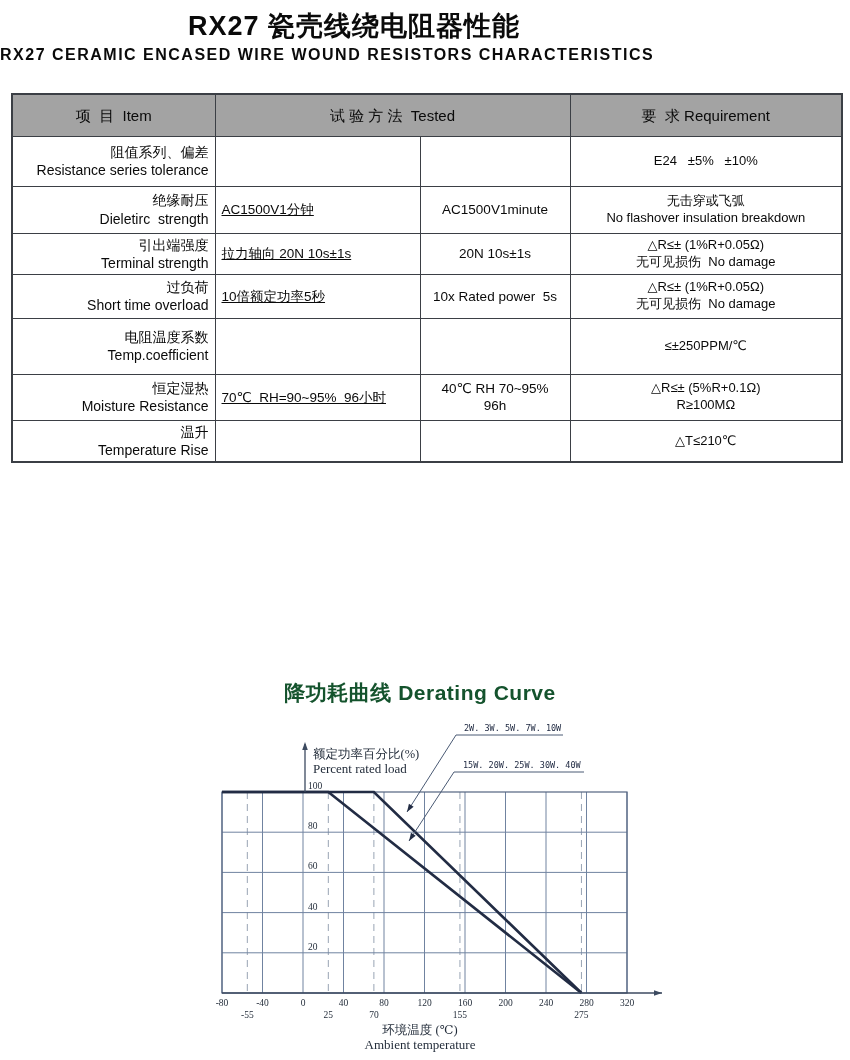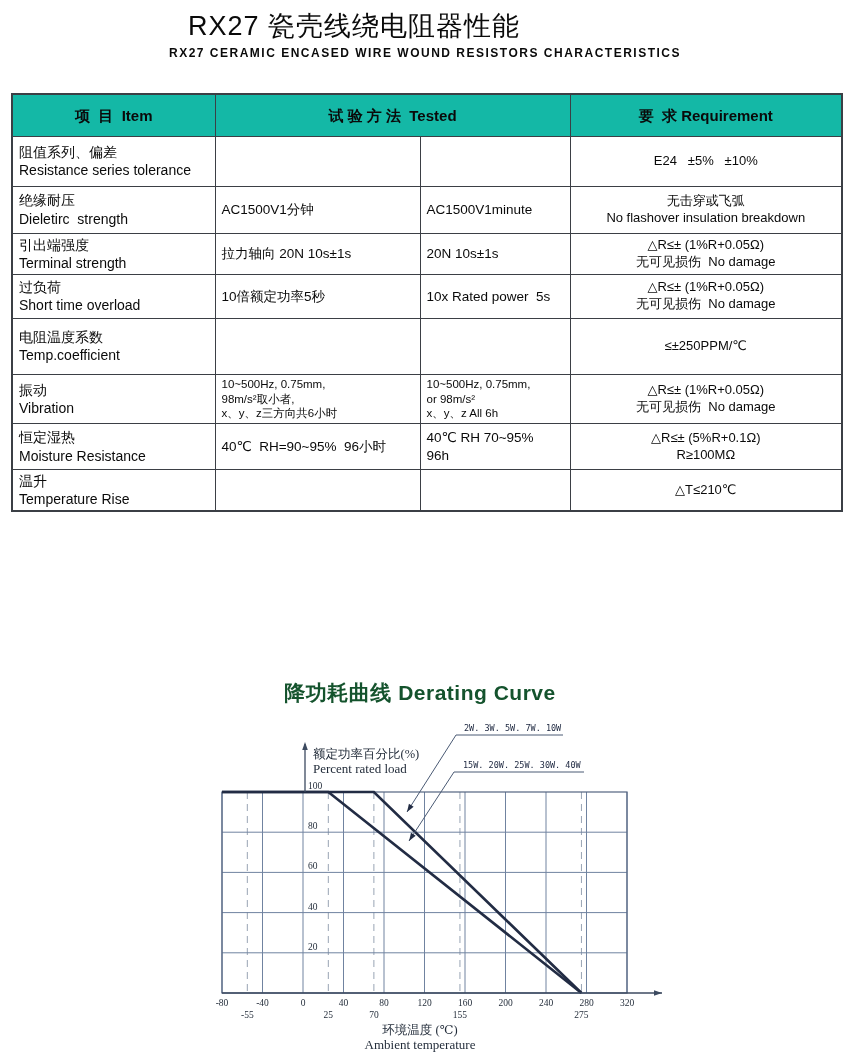"RX27 瓷壳线绕电阻器性能" .doc-title { font-weight: normal -> bold }
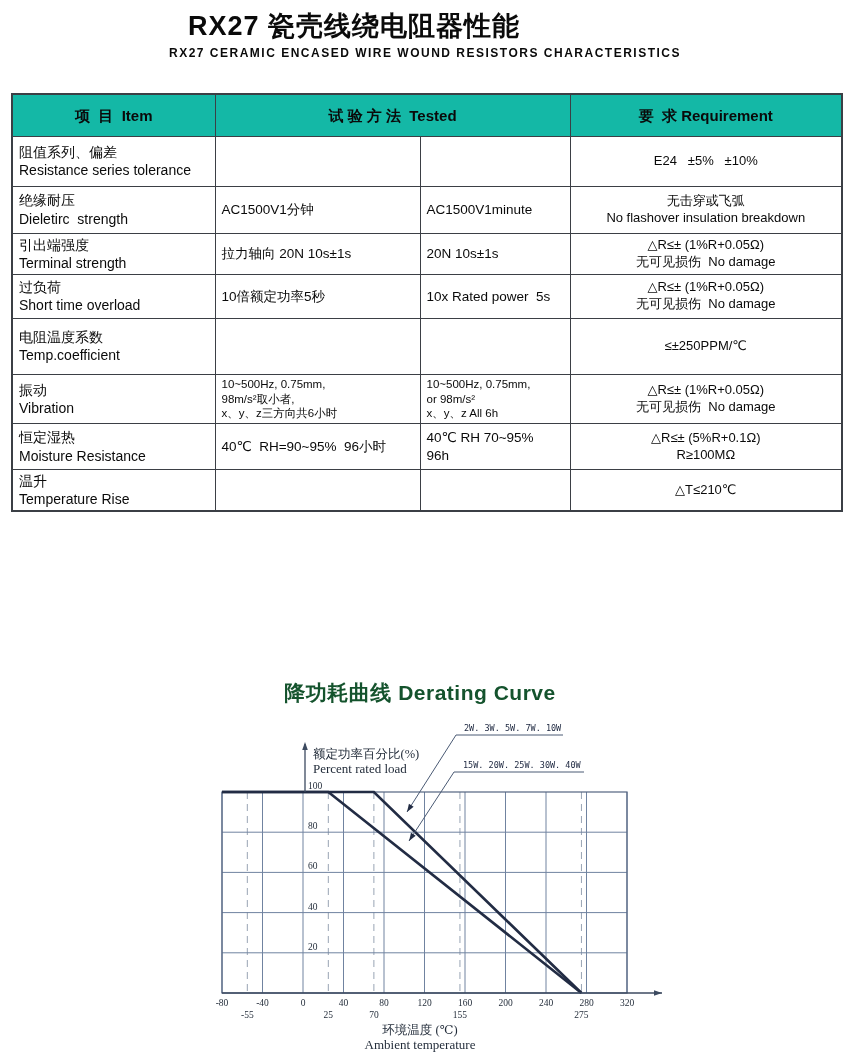"RX27 CERAMIC ENCASED WIRE WOUND" .doc-subtitle { font-size: 12px -> 16px; text-align: center -> none }
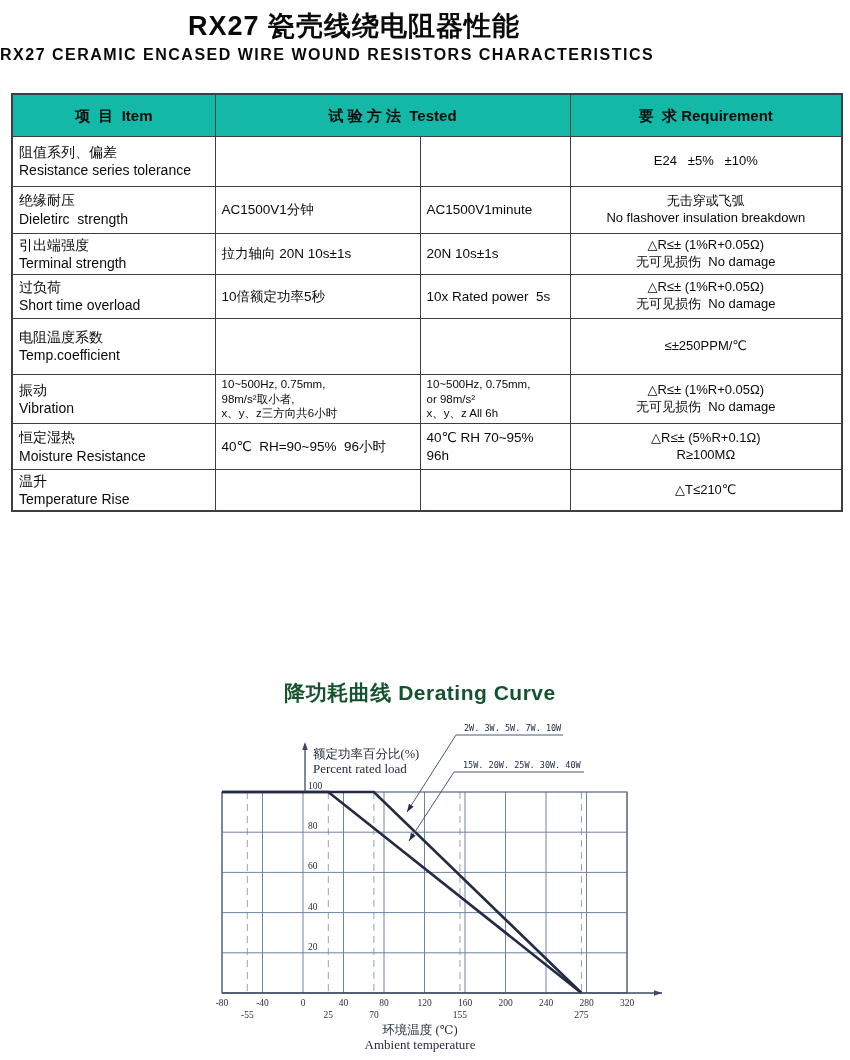"项 目 Item" table.spec th { background: #14b8a6 -> #a3a3a3; font-weight: bold -> normal }
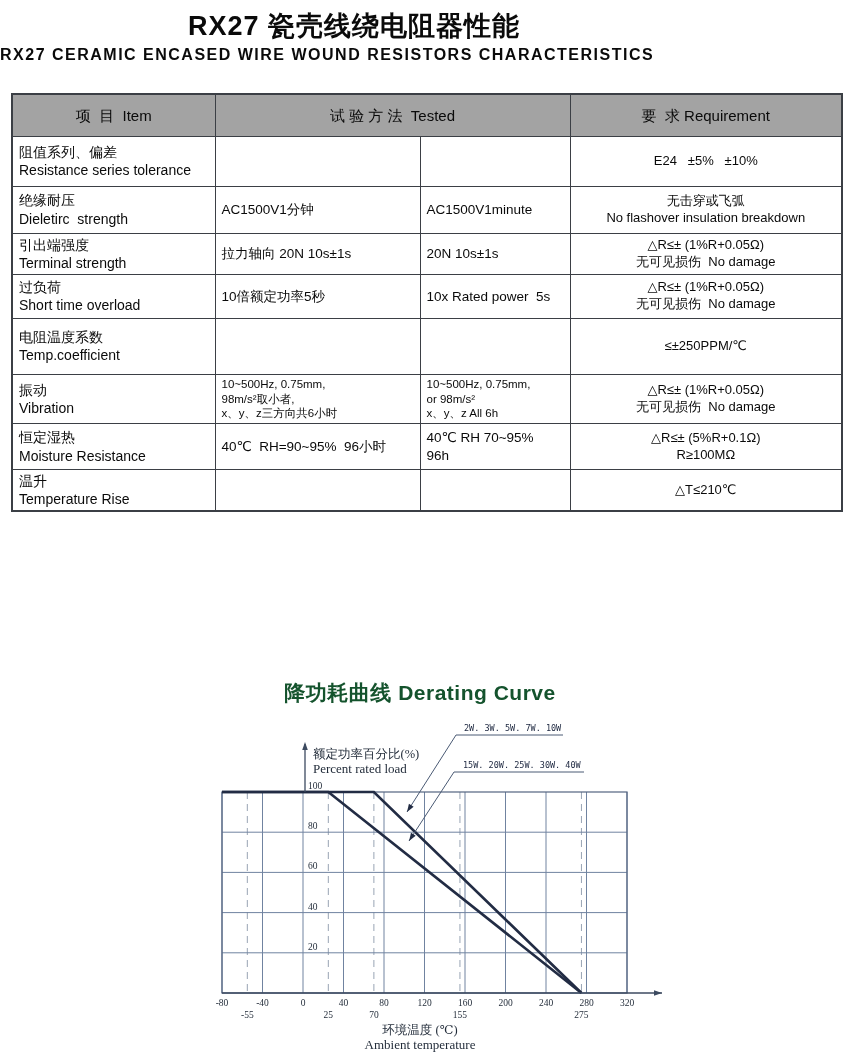"阻值系列、偏差" td.item { text-align: left -> right }
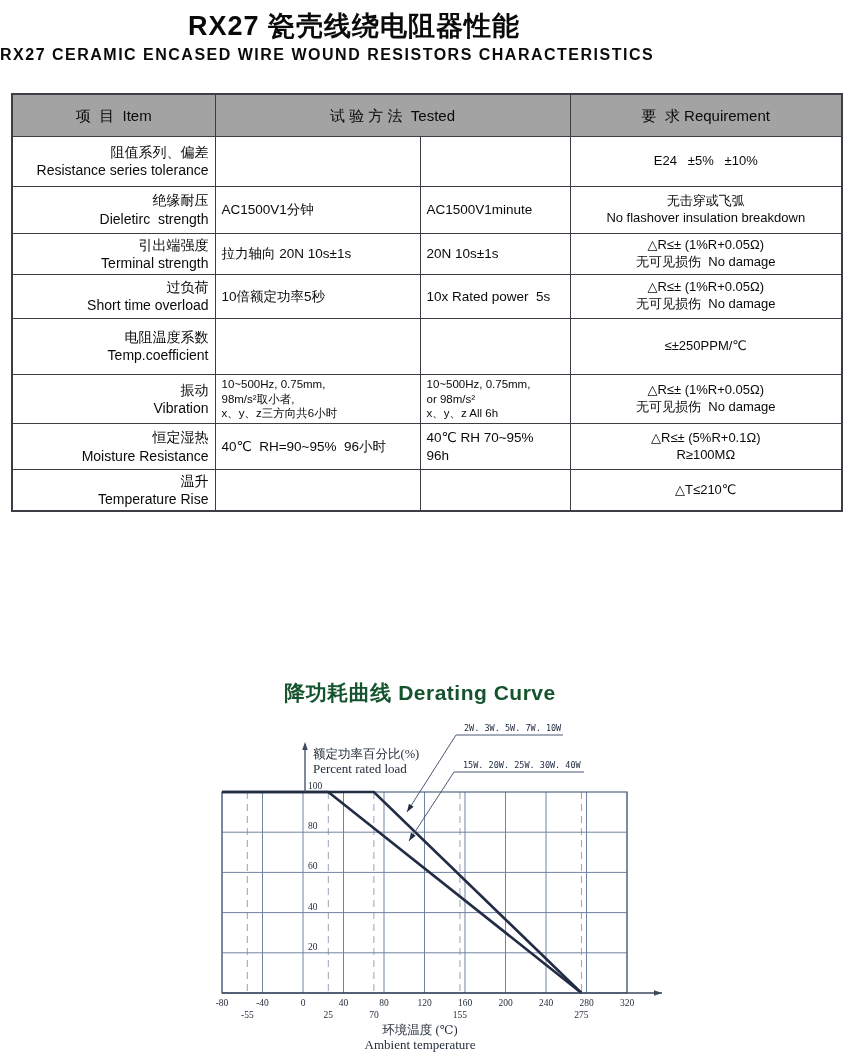"AC1500V1分钟" td.mcn { text-decoration: none -> underline }
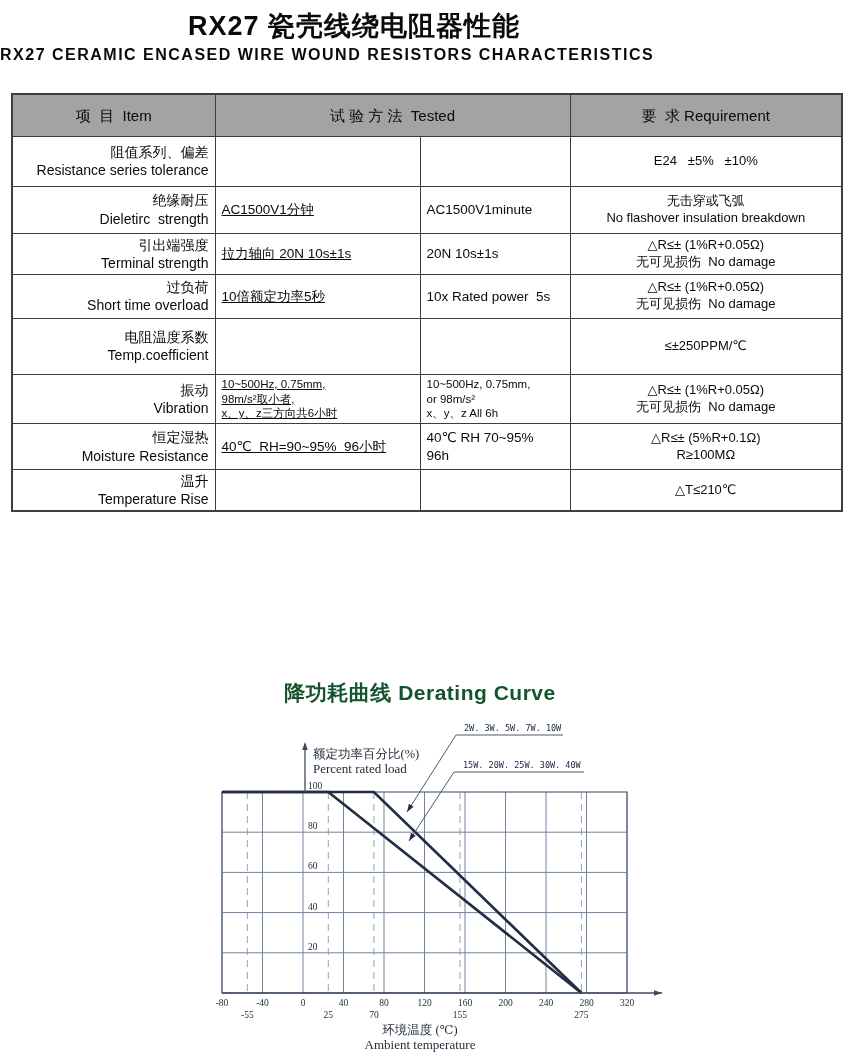"AC1500V1minute" td.men { text-align: none -> center }
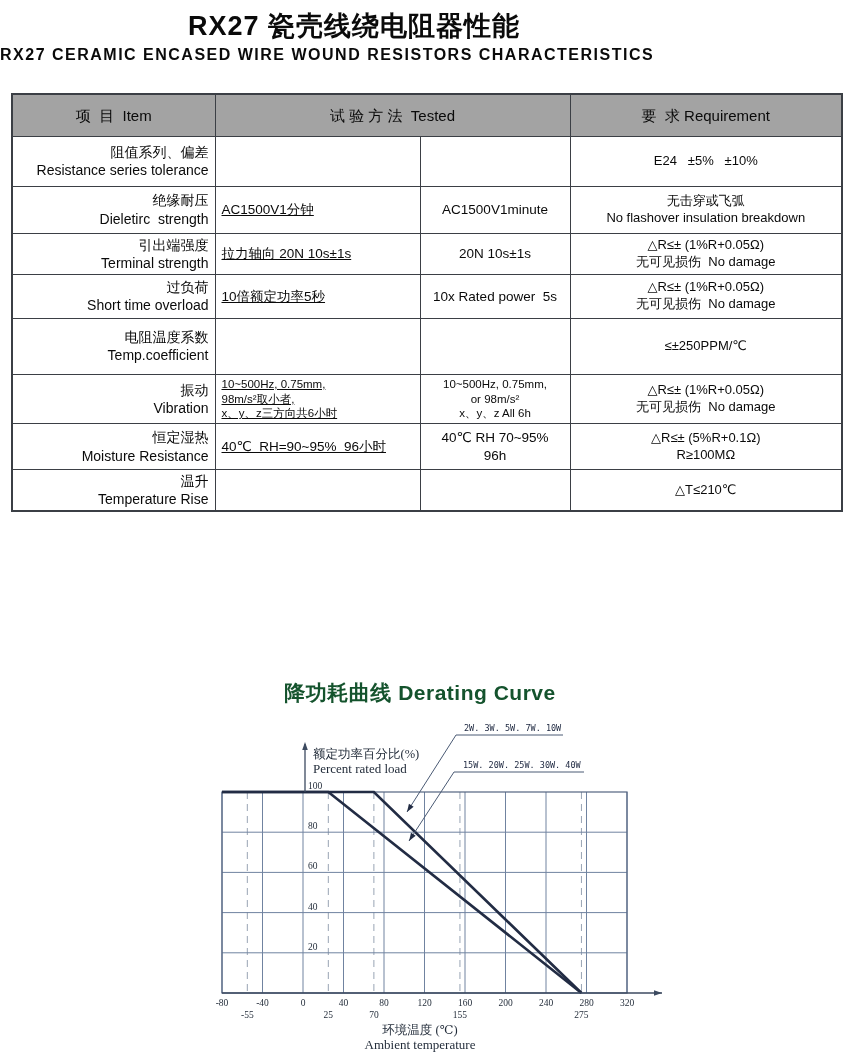"振动" tr { html: <tr> <td>振动 Vibration</td> <td>10~500Hz, 0.75mm, 98m/s²取小者, x、y、z三方向共6小时</td> <td>10~500Hz, 0.75mm, or 98m/s² x、y、z All 6h</td> <td>△R≤± (1%R+0.05Ω) 无可见损伤 No damage</td> </tr> -> none }
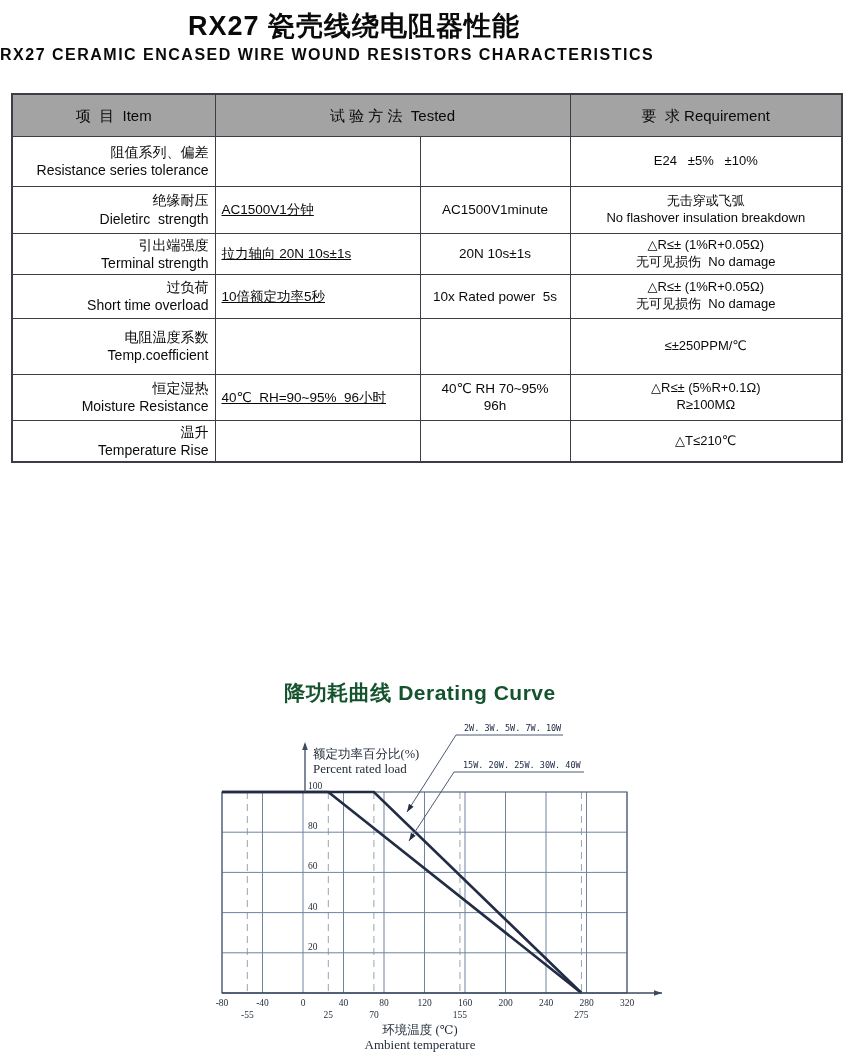"40℃ RH=90~95% 96小时" td.mcn { text: 40 -> 70 }
